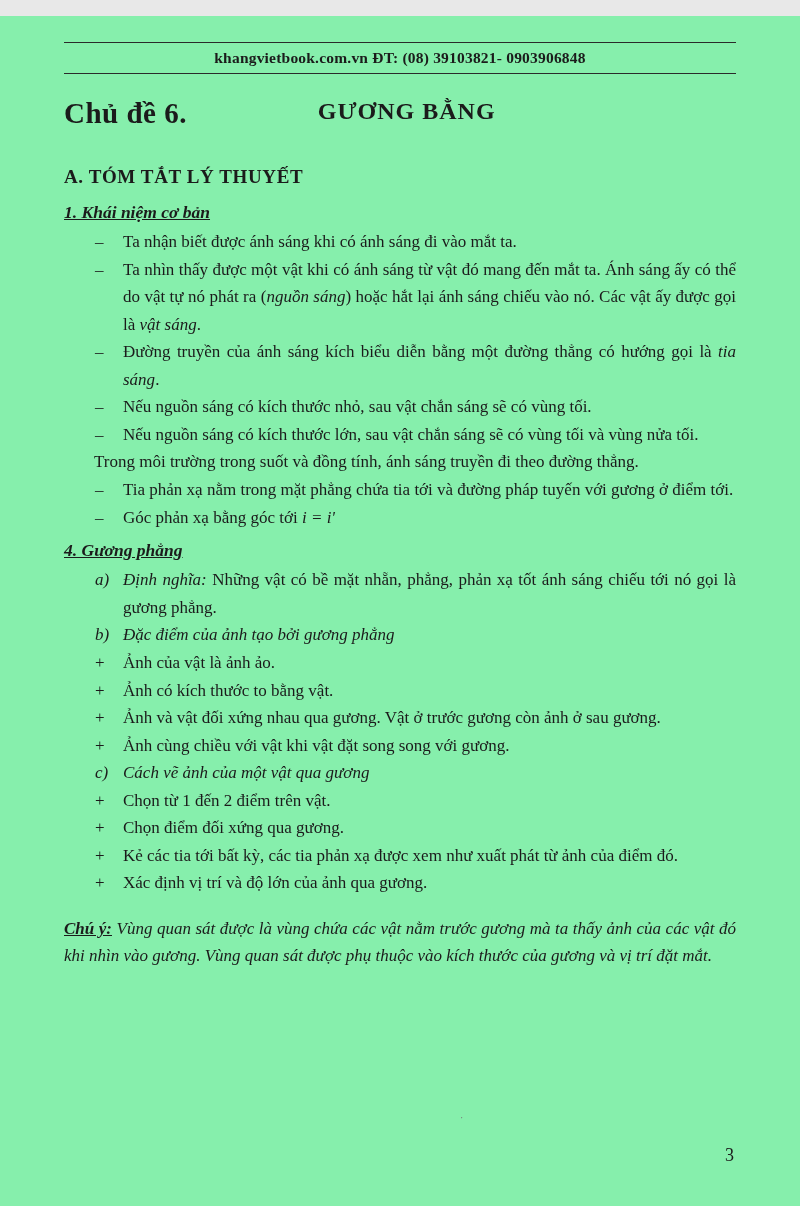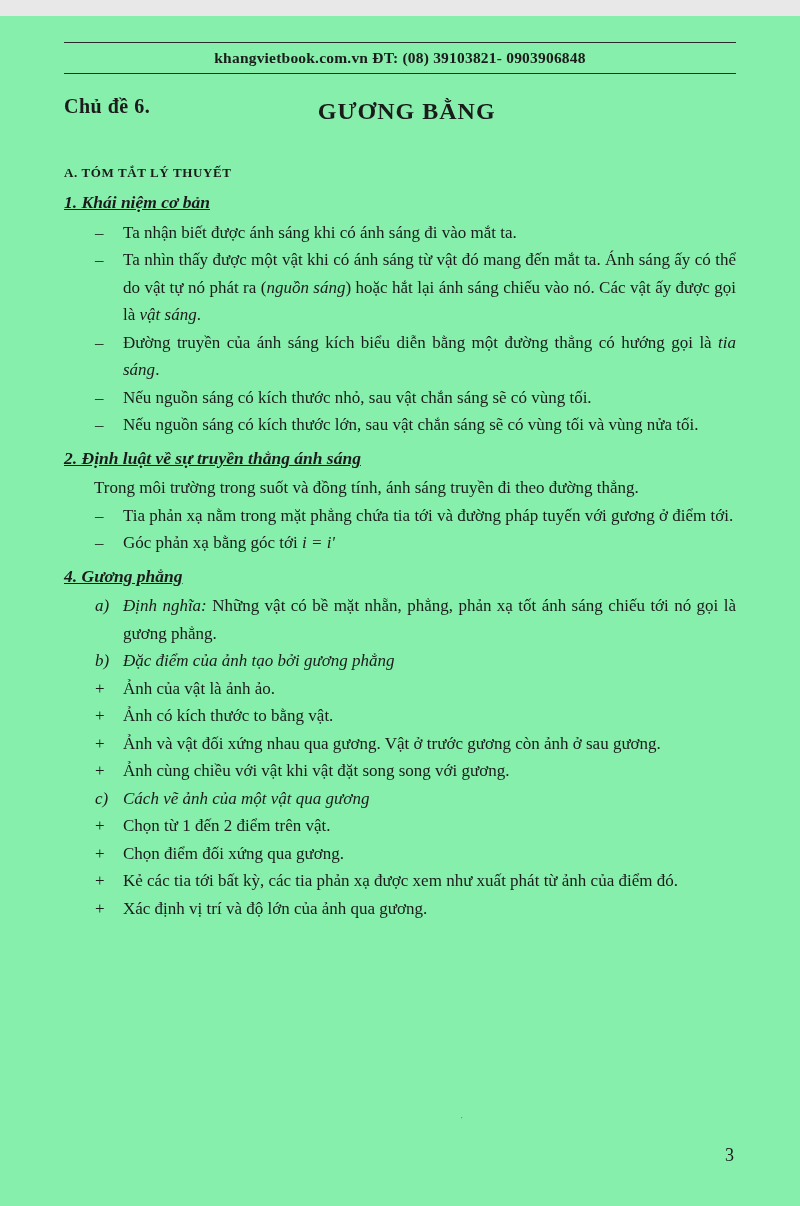"Chủ đề 6." .chapter-label { font-size: 20px -> 29px }
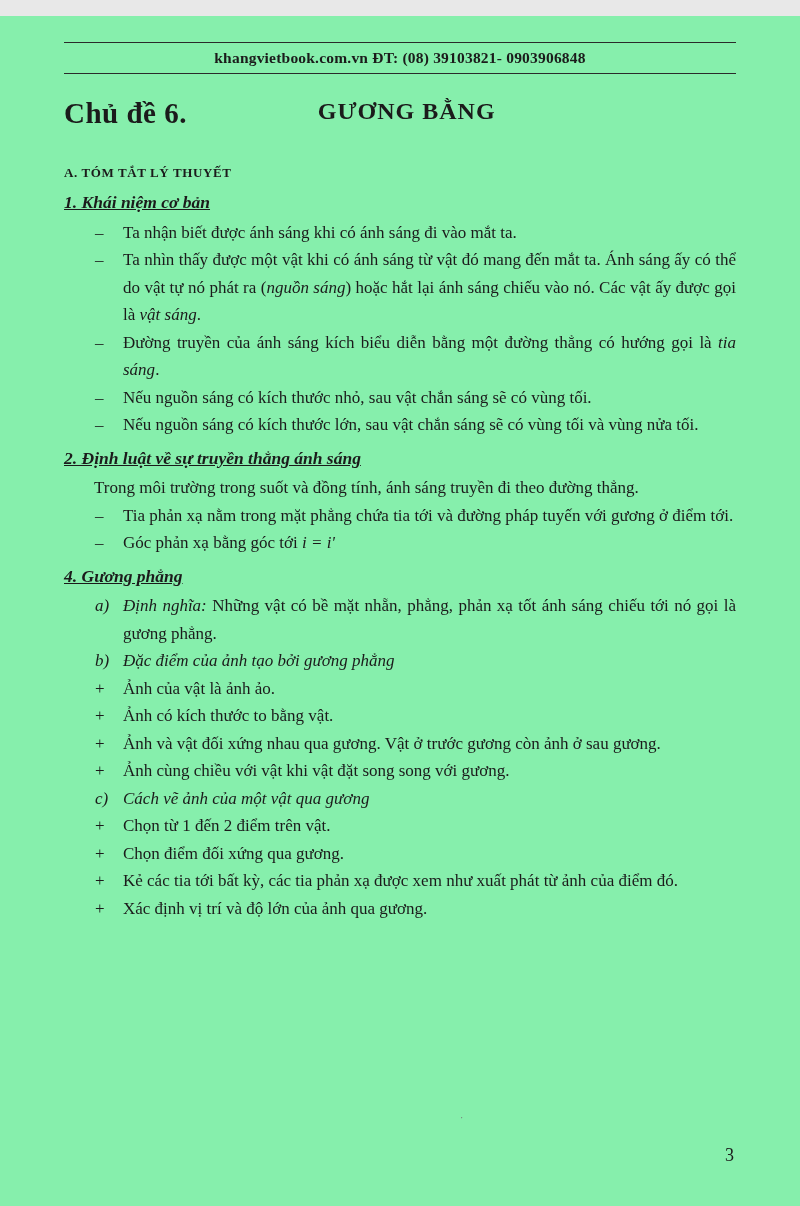"A. TÓM TẮT LÝ THUYẾT" .section-heading { font-size: 13px -> 19px }
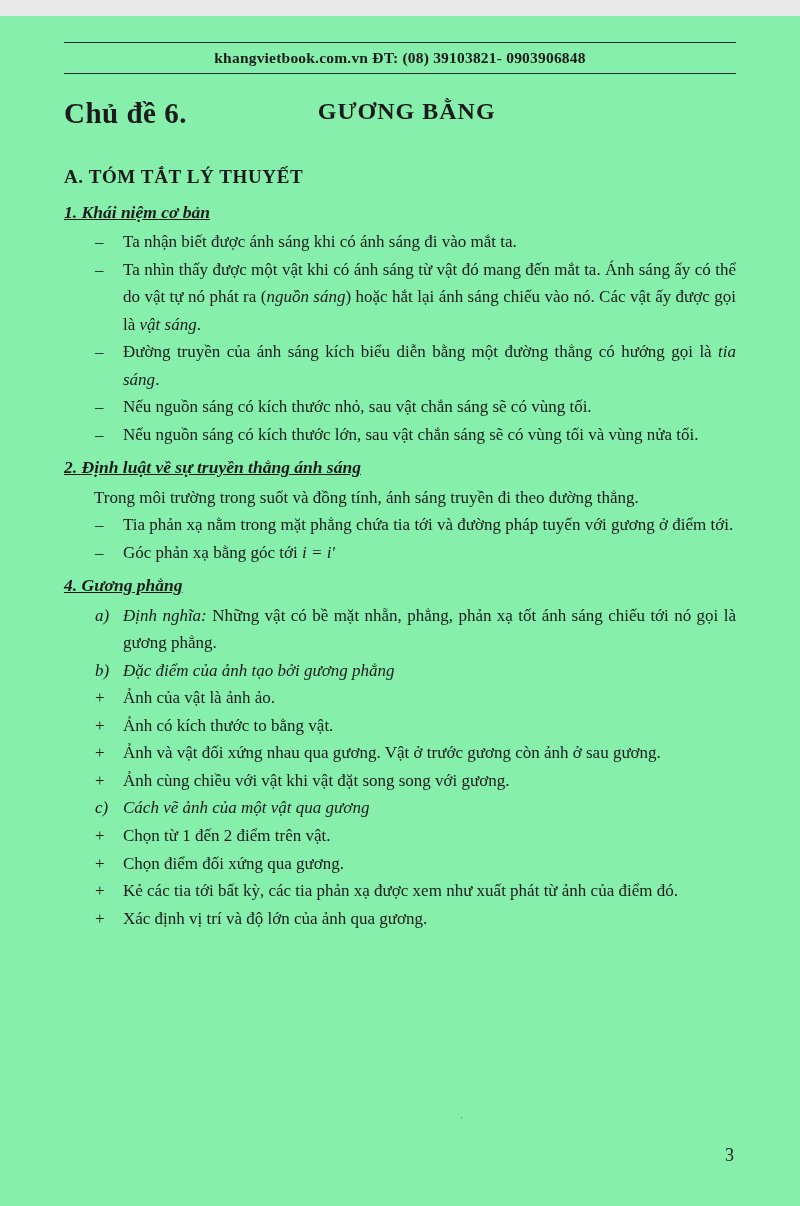"2. Định luật về sự" div.block { html: <div>2. Định luật về sự truyền thẳng ánh sáng</div> -> none }
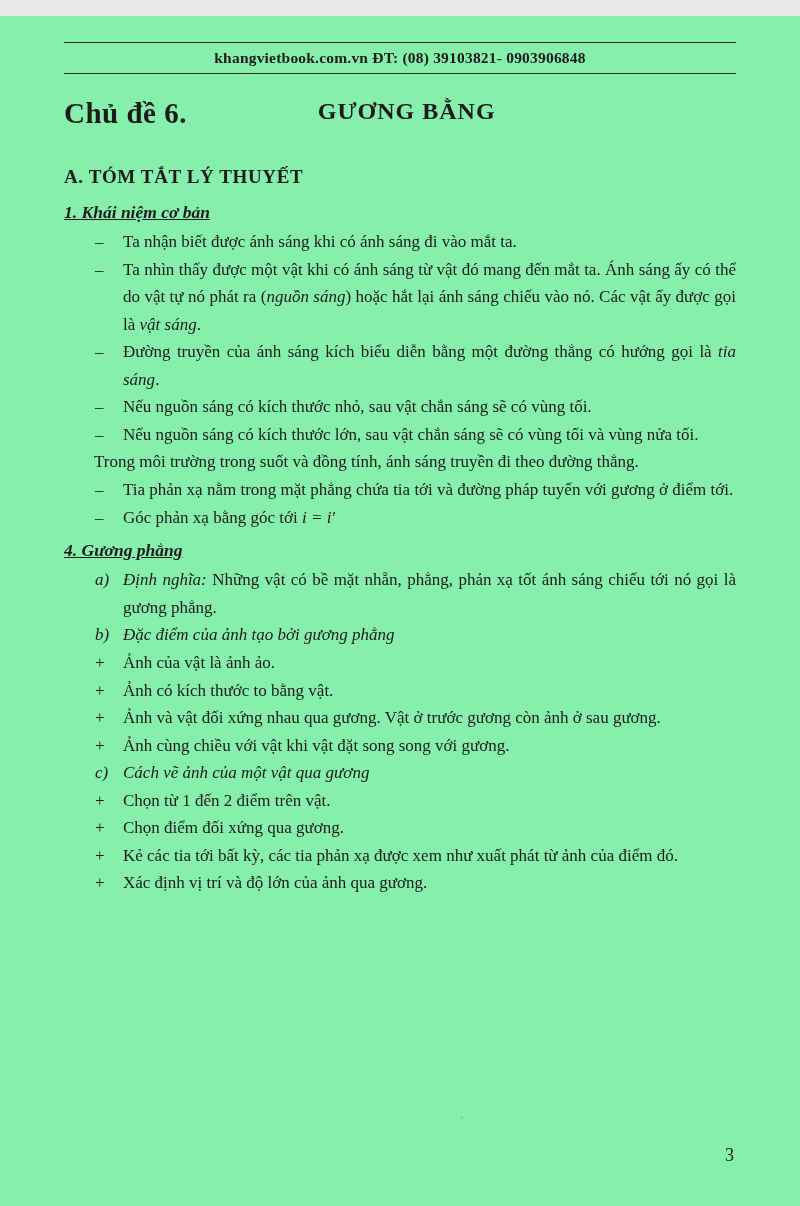"Chú ý: Vùng quan sát" div.block { html: none -> <div><span><span>Chú ý:</span><span> Vùng quan sát được là vùng chứa các vật nằm trước gương mà ta thấy ảnh của các vật đó khi nhìn vào gương. Vùng quan sát được phụ thuộc vào kích thước của gương và vị trí đặt mắt.</span></span></div> }
